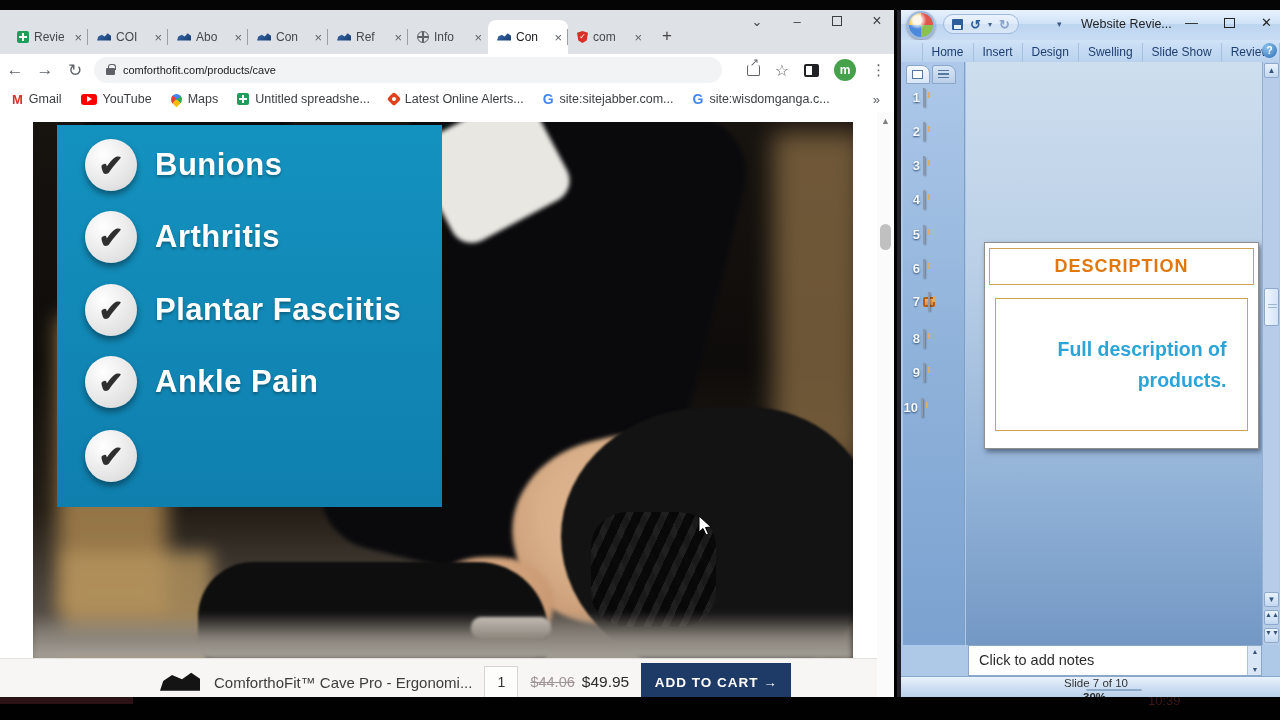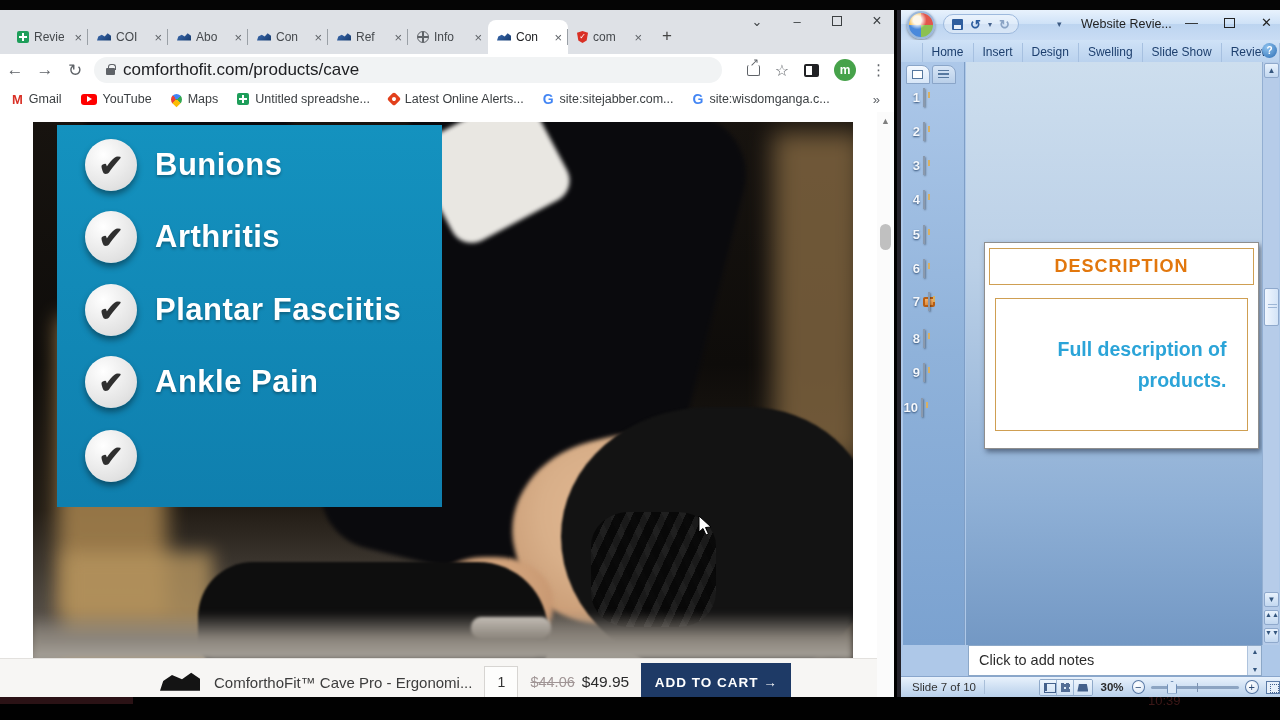"comforthofit.com/products/cave" .url { font-size: 17px -> 11px }
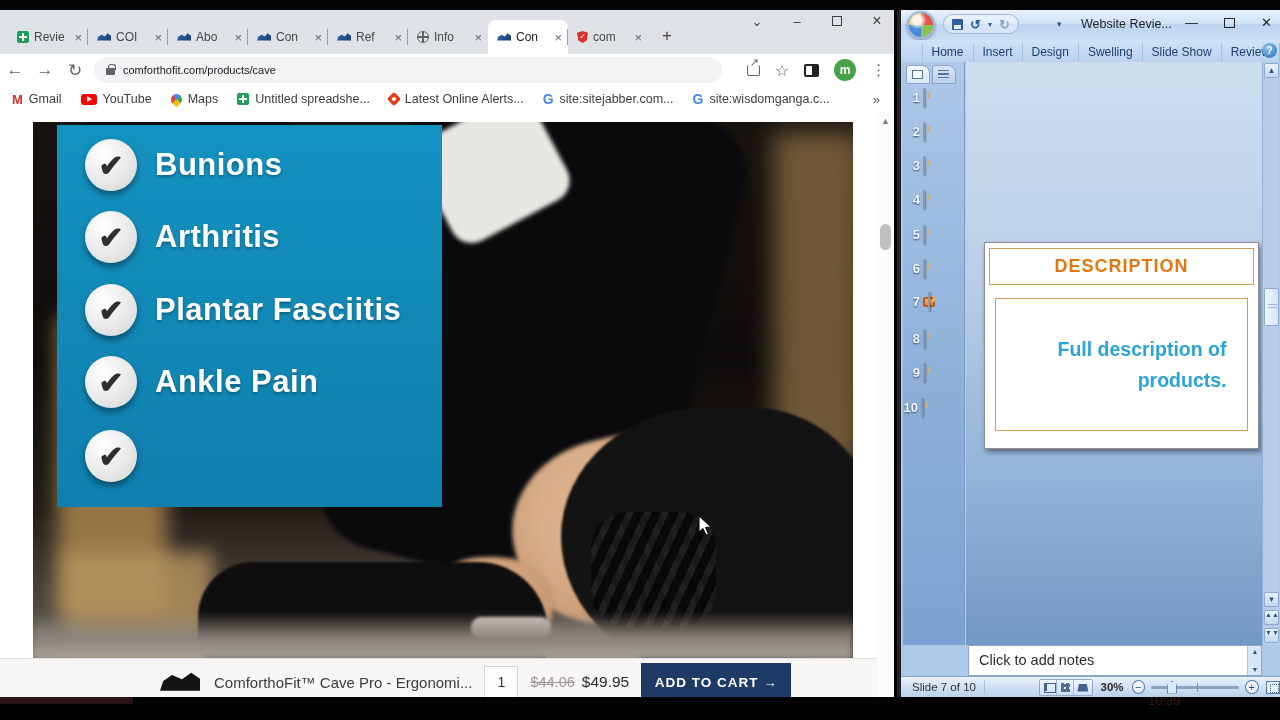"Slide 7 of 10" .statusbar { flex-direction: none -> column }
